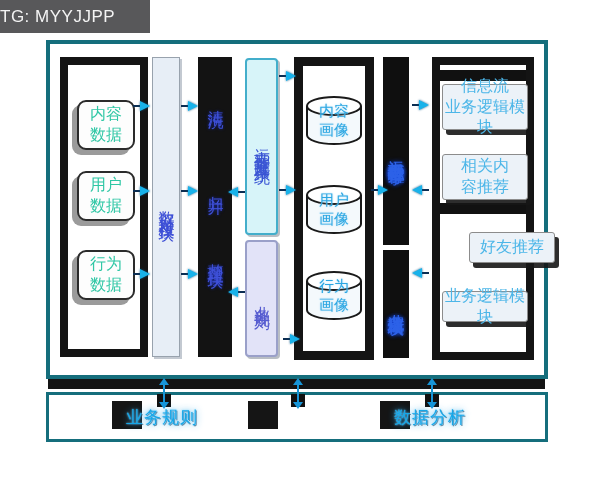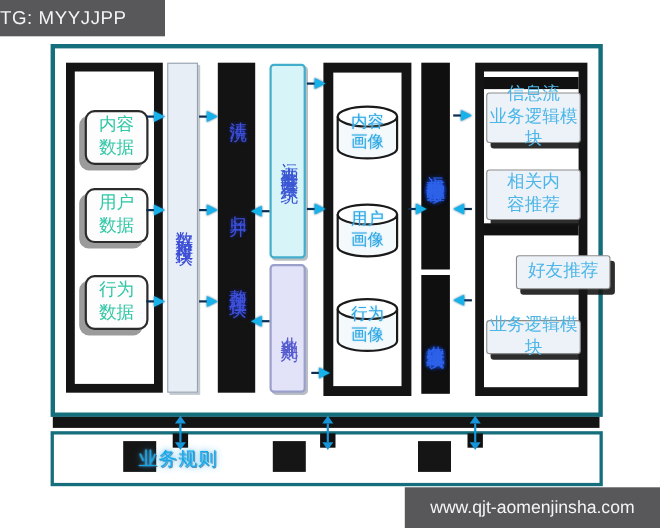"数据分析" span.ctrl { html: none -> <span>数据分析</span> }
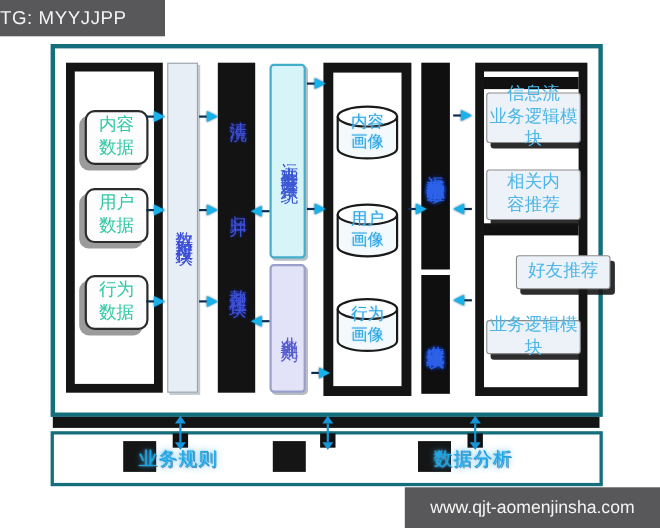"www.qjt-aomenjinsha.com" div.banner { html: <div> <span>www.qjt-aomenjinsha.com</span> </div> -> none }
